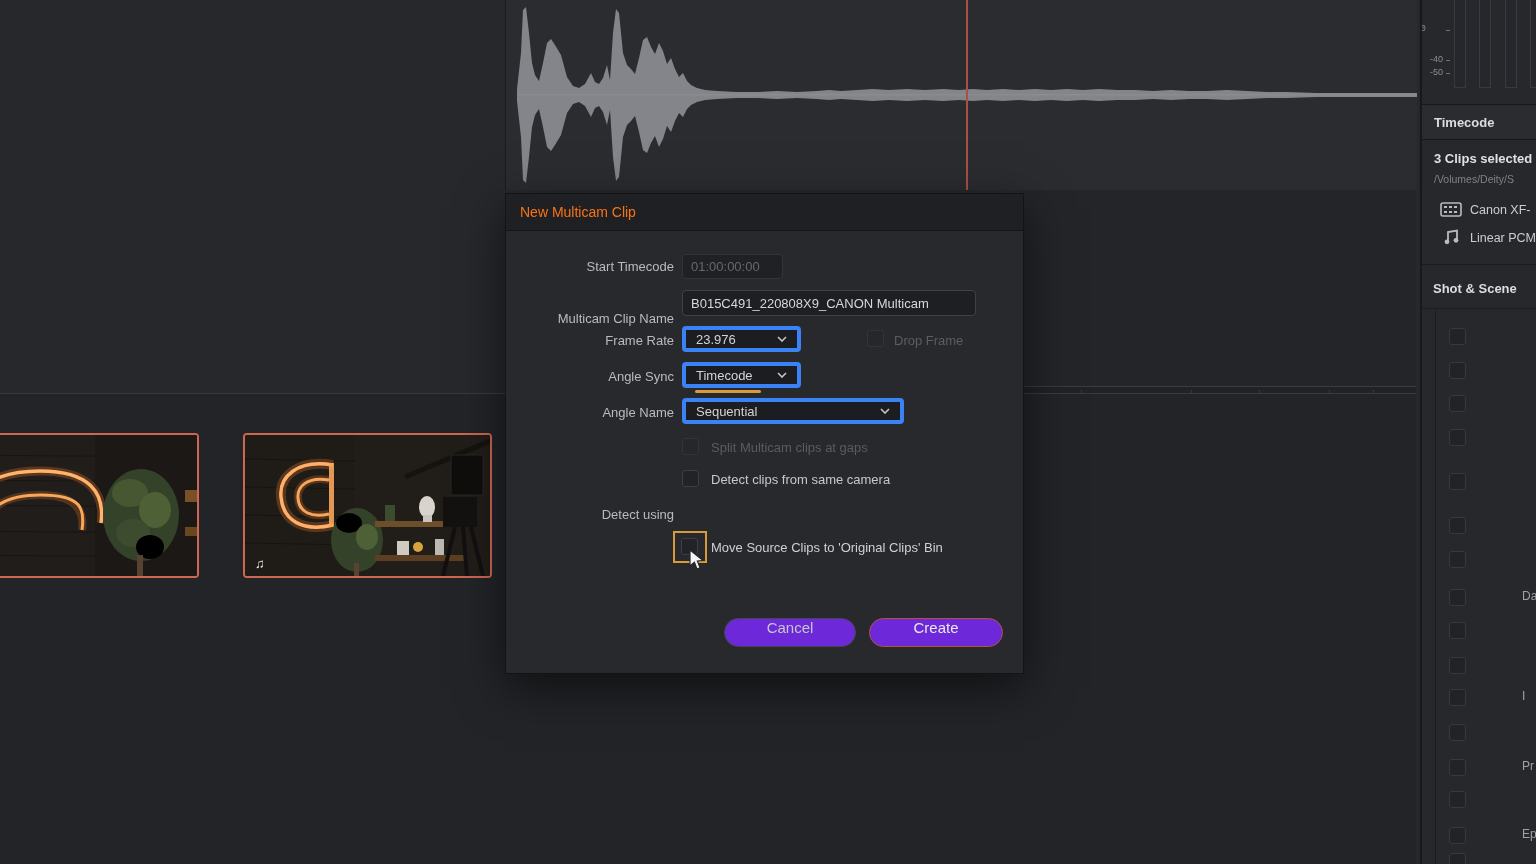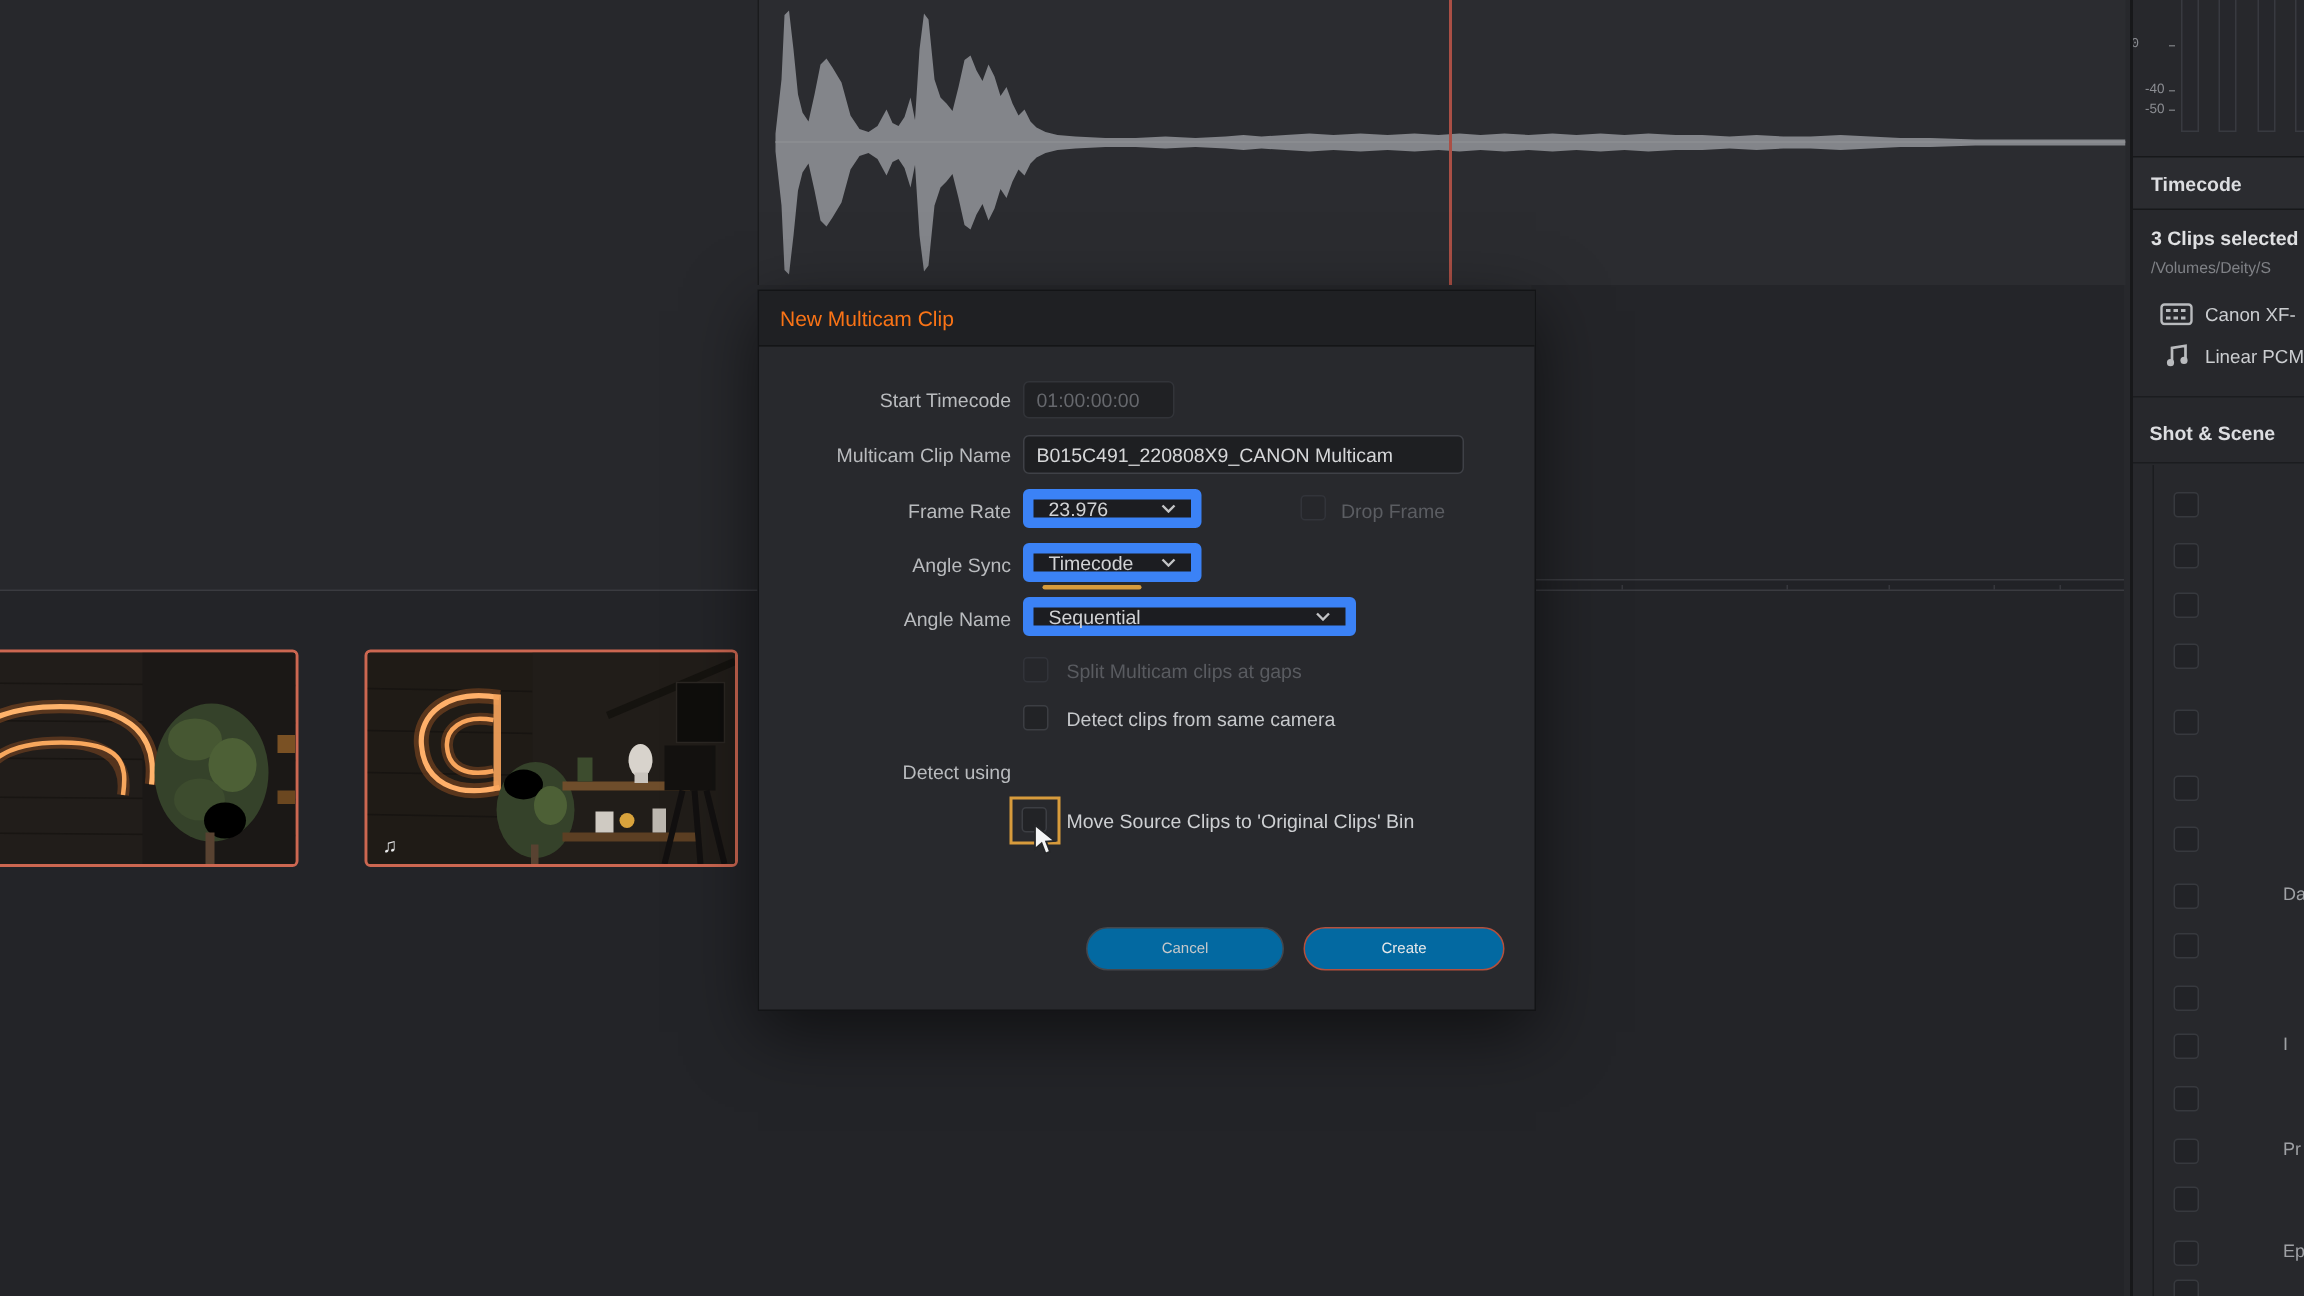"Multicam Clip Name" div.dlg-label { top: 102px -> 117px }
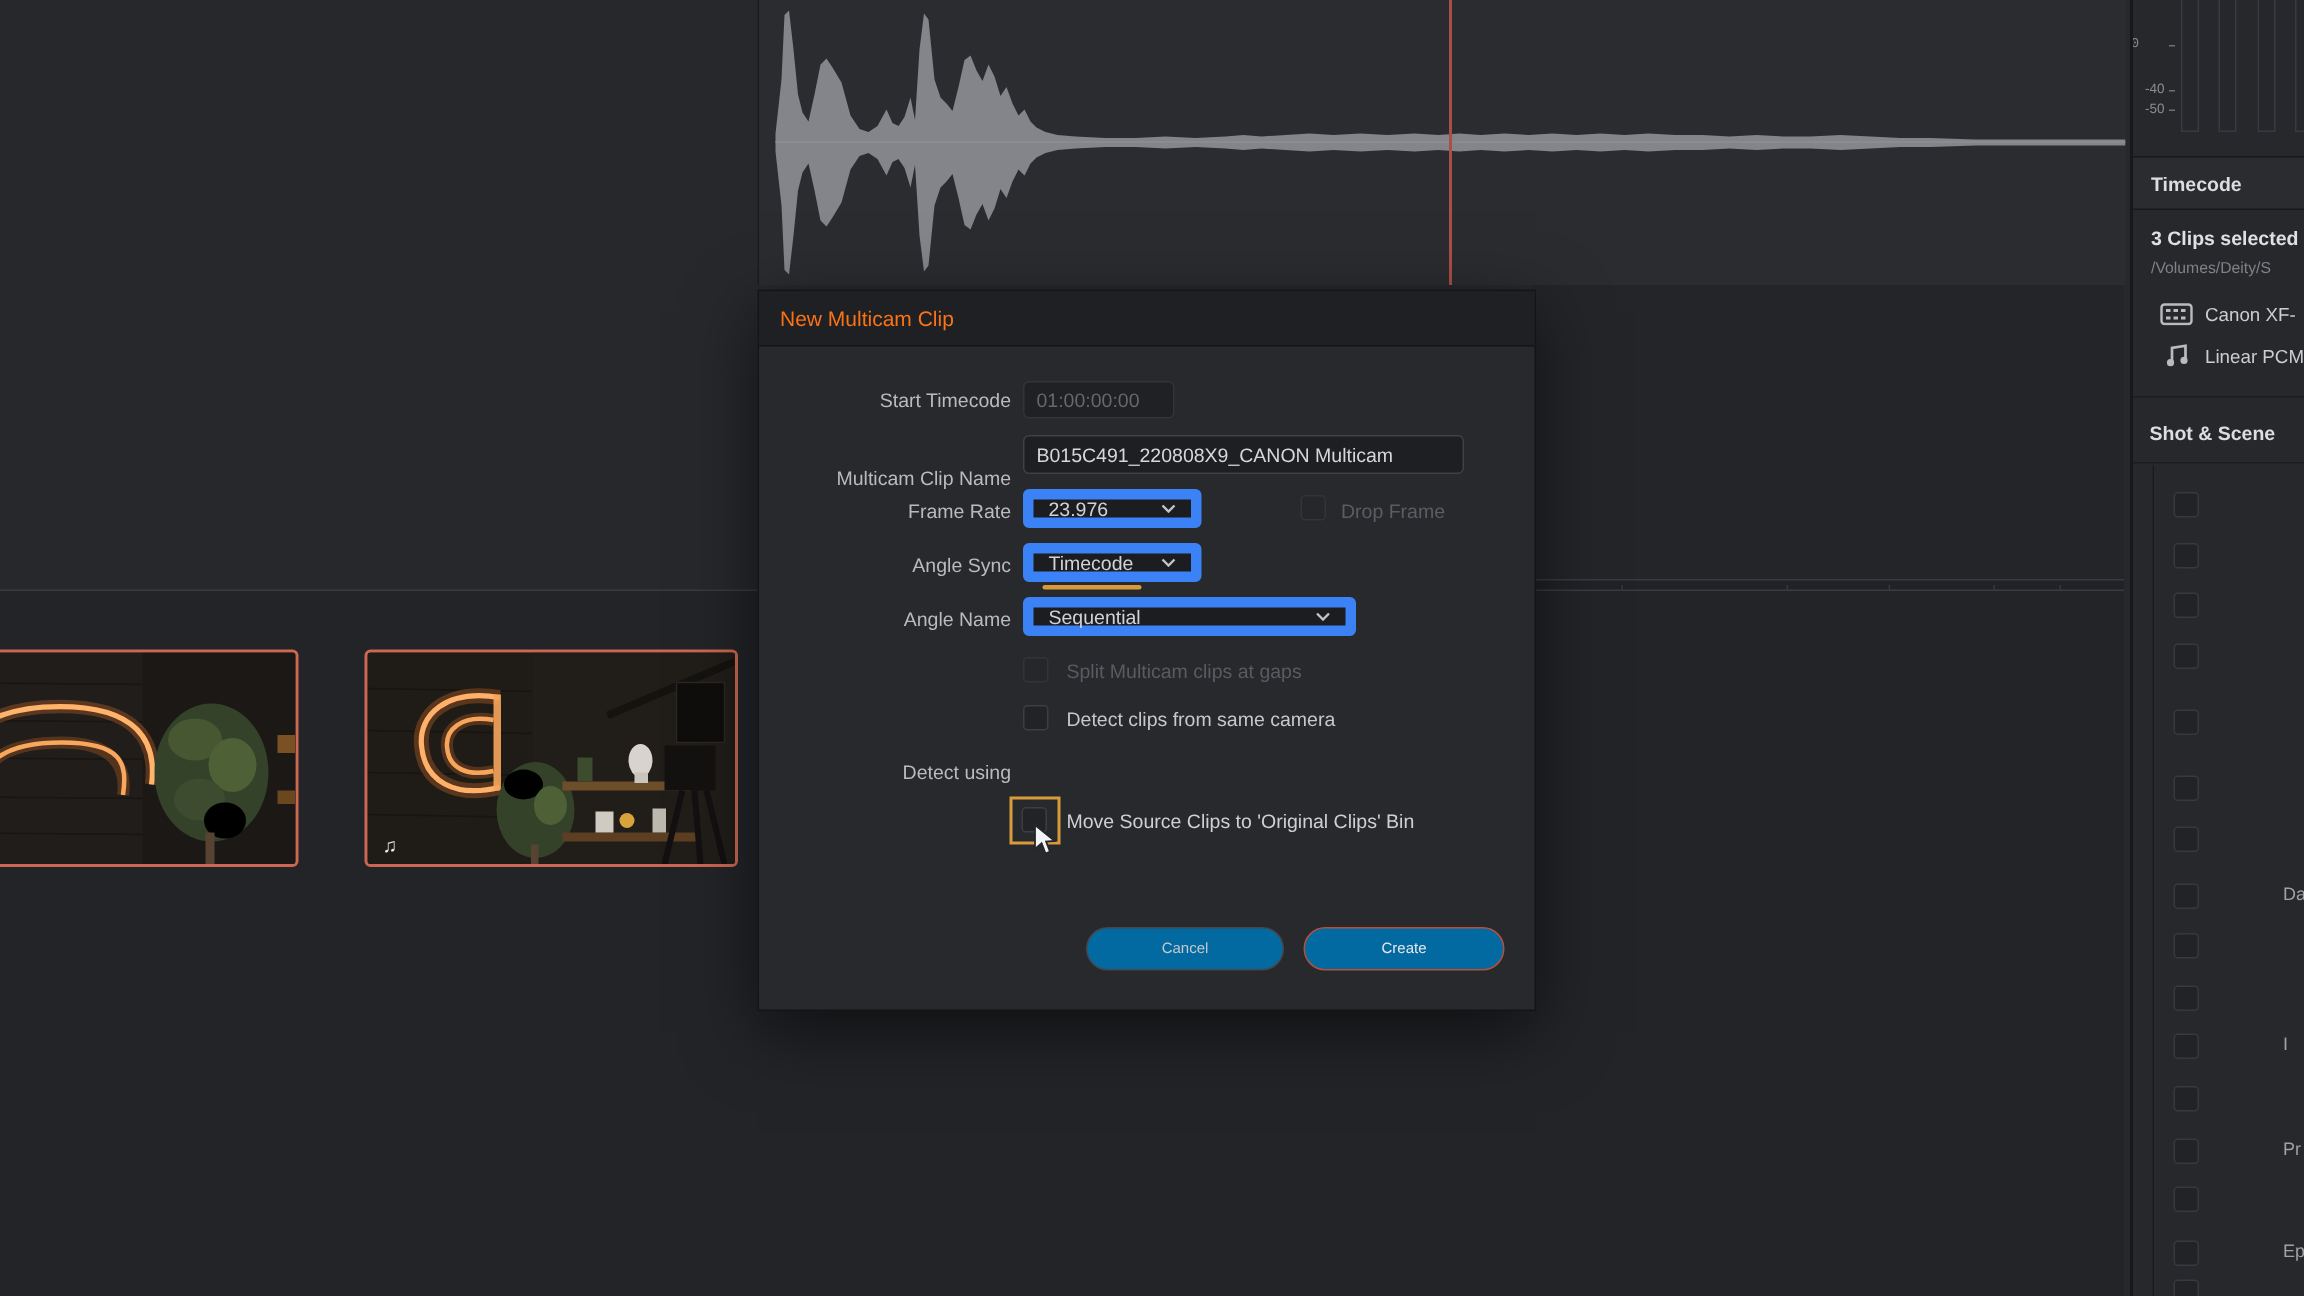"23.976" .dlg-select { border: 7px solid #3b82f6 -> 4px solid #3b82f6 }
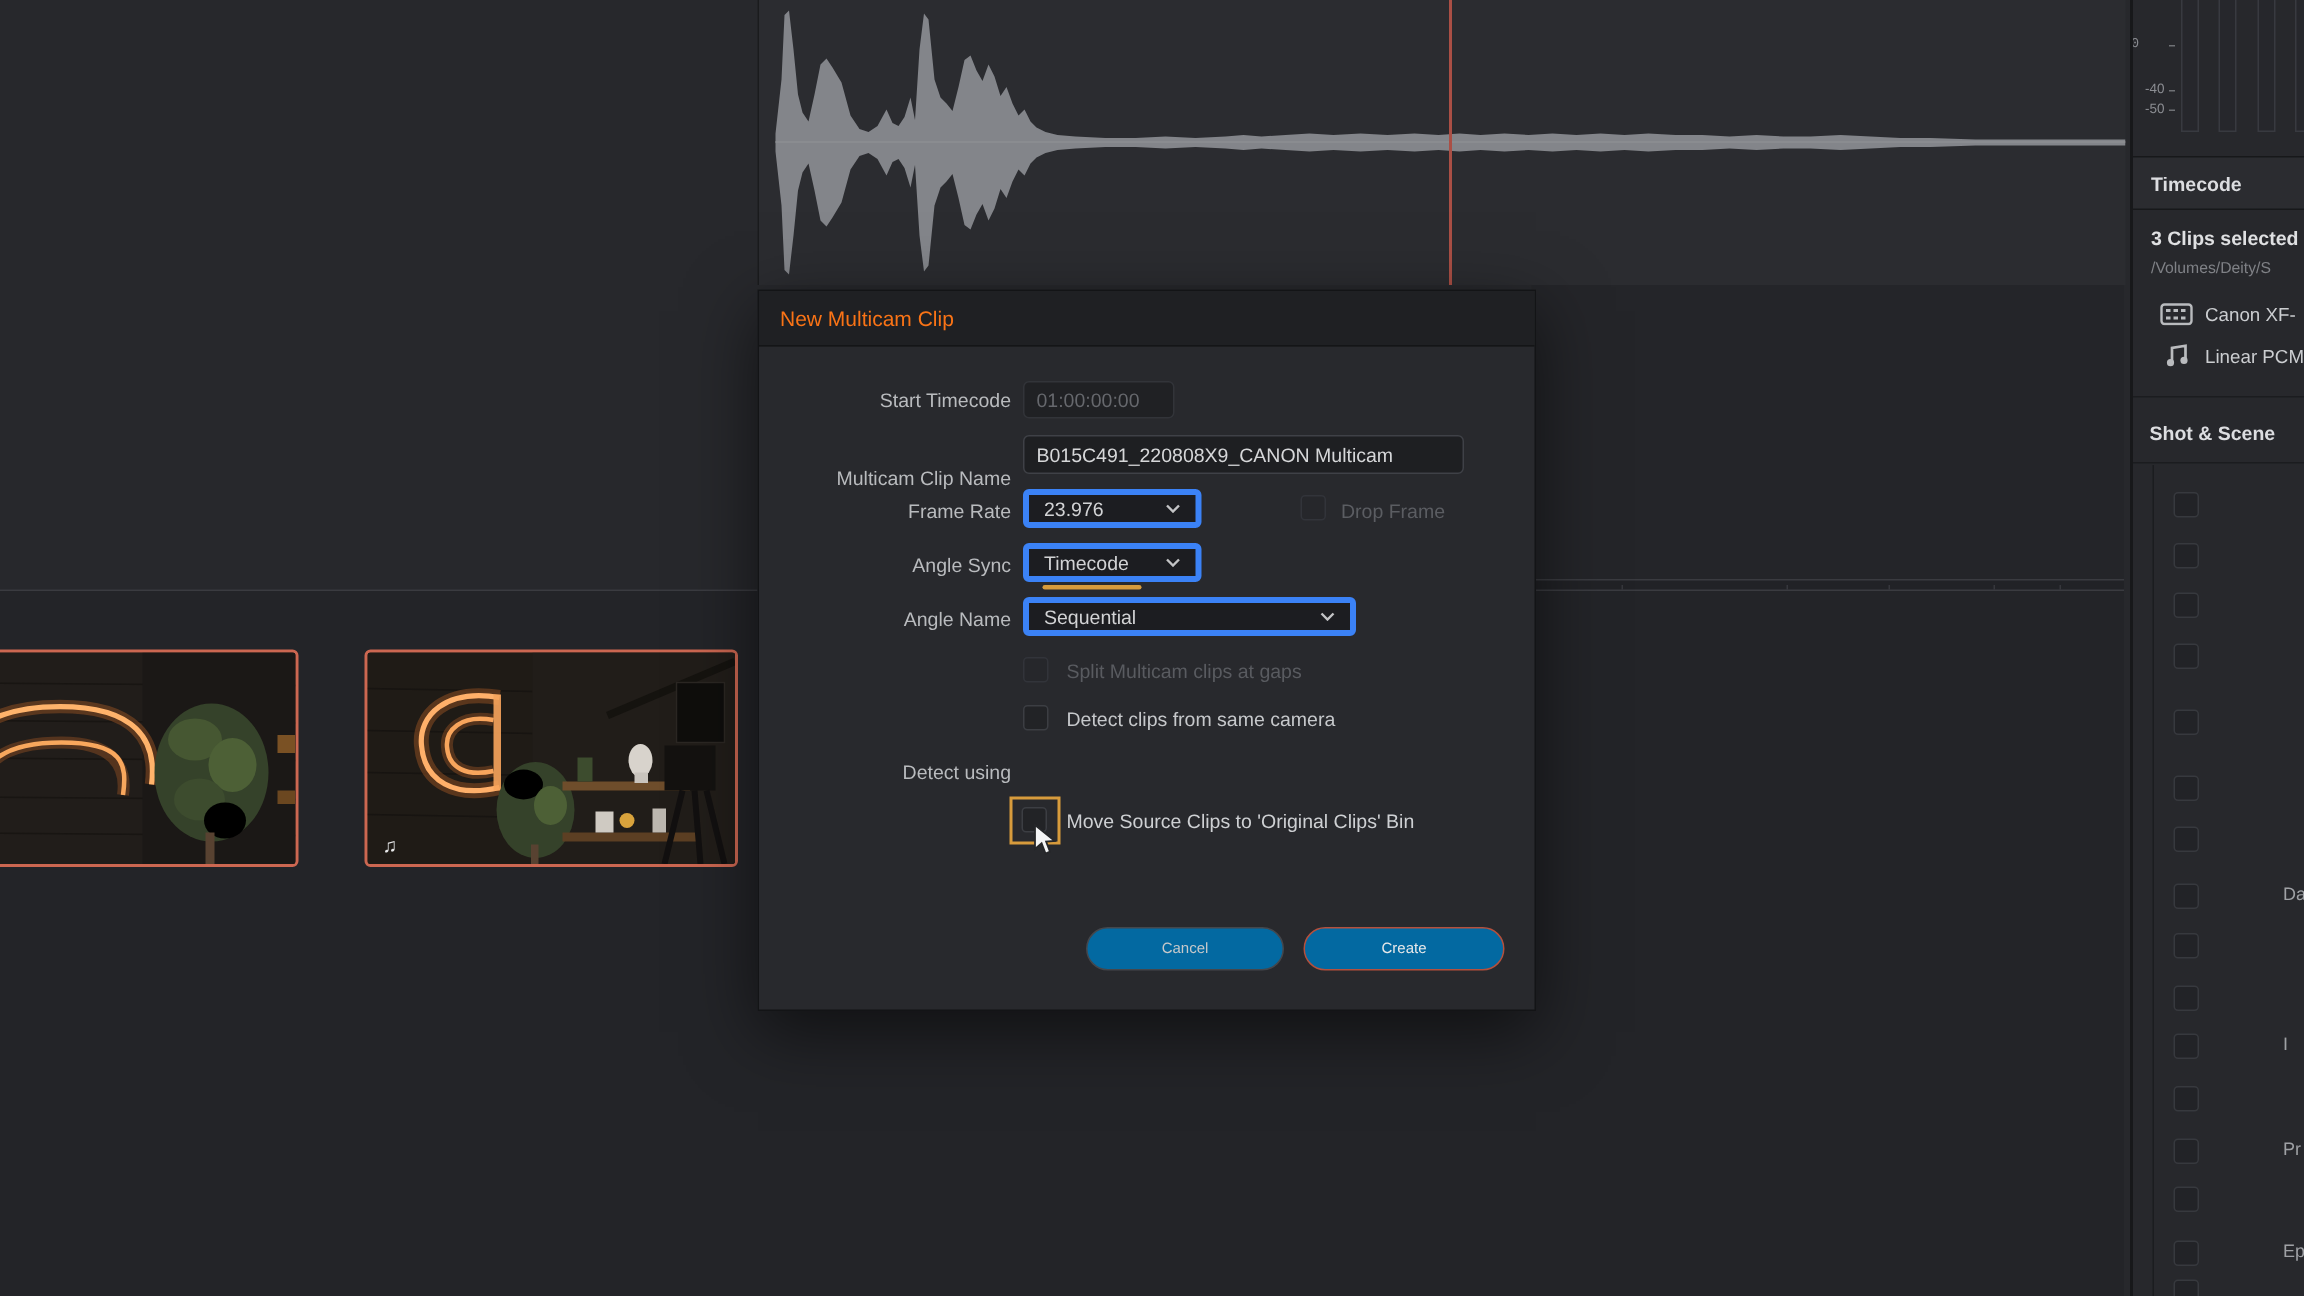"Cancel" .btn { align-items: center -> flex-start; background: #0369a1 -> #6d28d9; font-size: 10px -> 15px }
